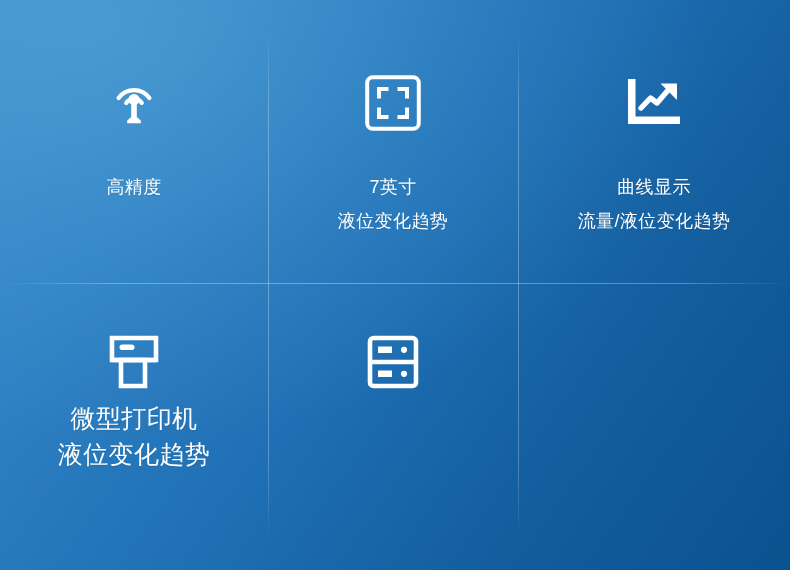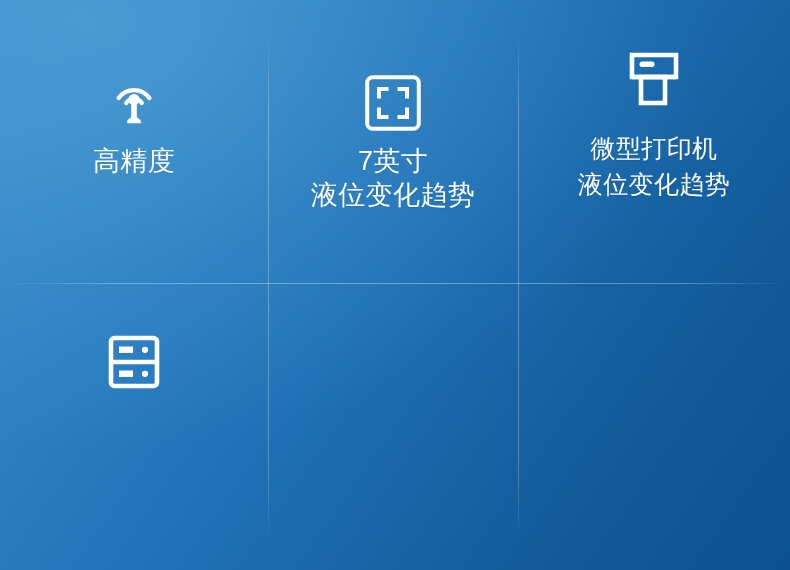"高精度" .caption { font-size: 27px -> 18px; margin-top: 10px -> 36px }
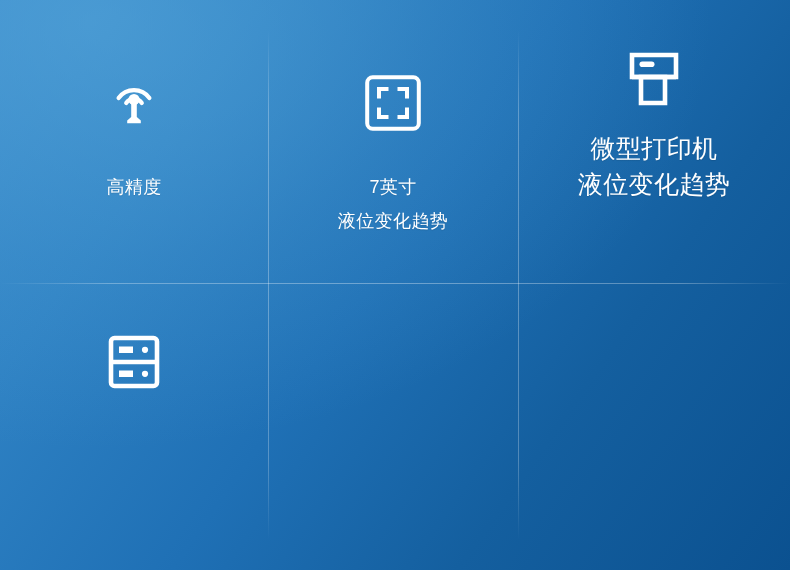"曲线显示" div.cell { html: none -> <div> <div> <svg> <path></path> <path></path> <path></path> </svg> </div> <div> <span>曲线显示</span> <span>流量/液位变化趋势</span> </div> </div> }
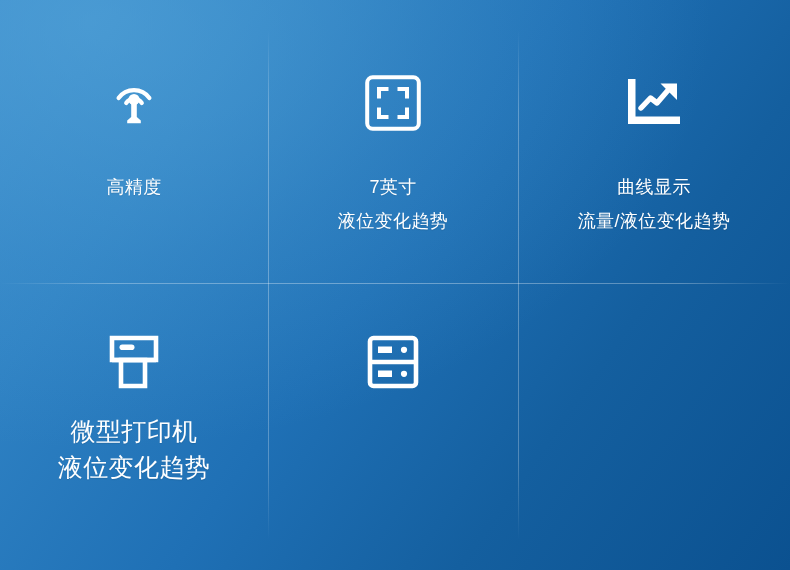"微型打印机" .cell-bottom .caption { font-family: none -> Liberation Mono, monospace; margin-top: 20px -> 10px }
